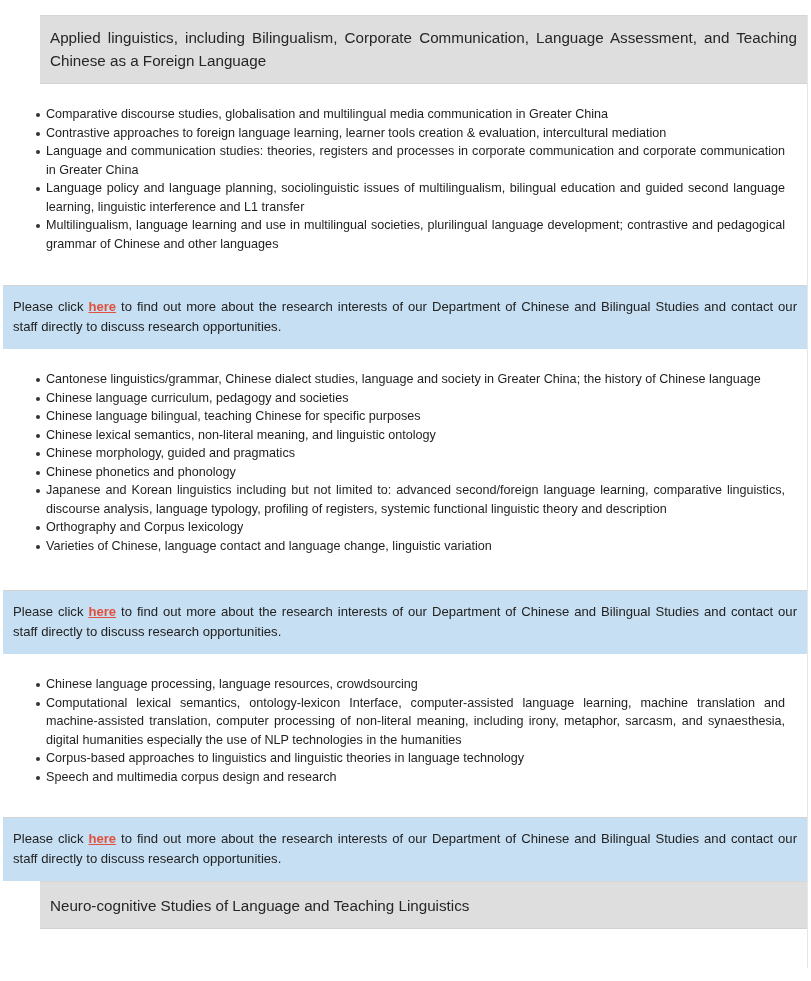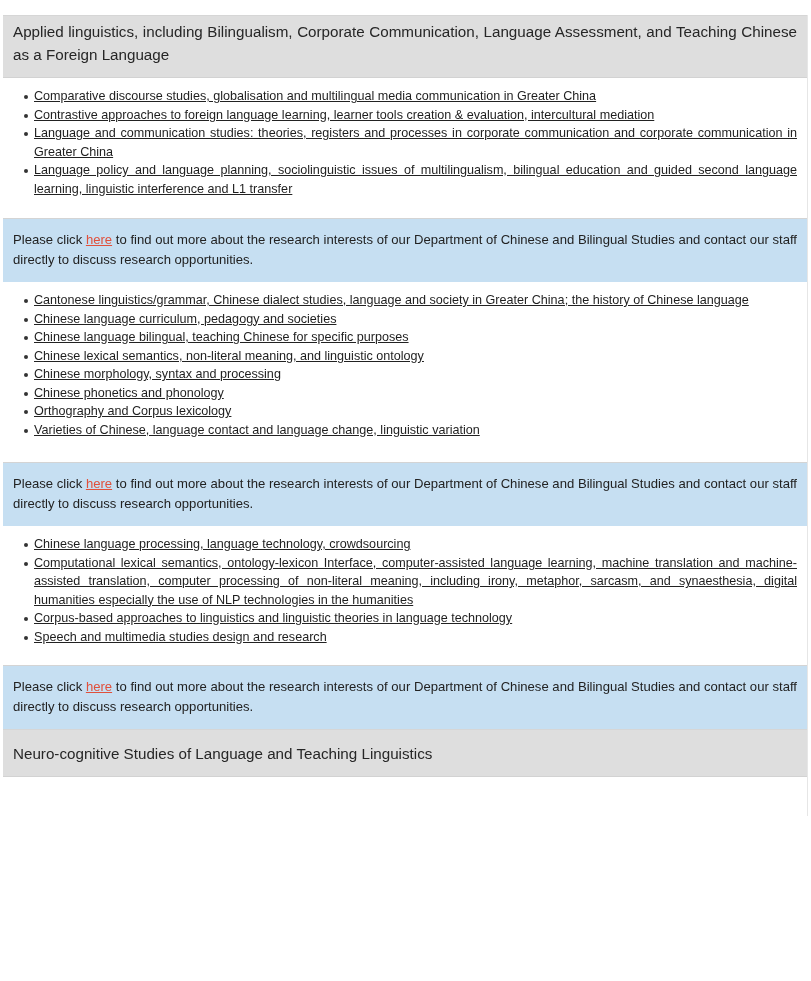"Applied linguistics, including" .section-header { margin-left: none -> 37px; padding: 4px 10px 11px 10px -> 10px 10px 11px 10px }
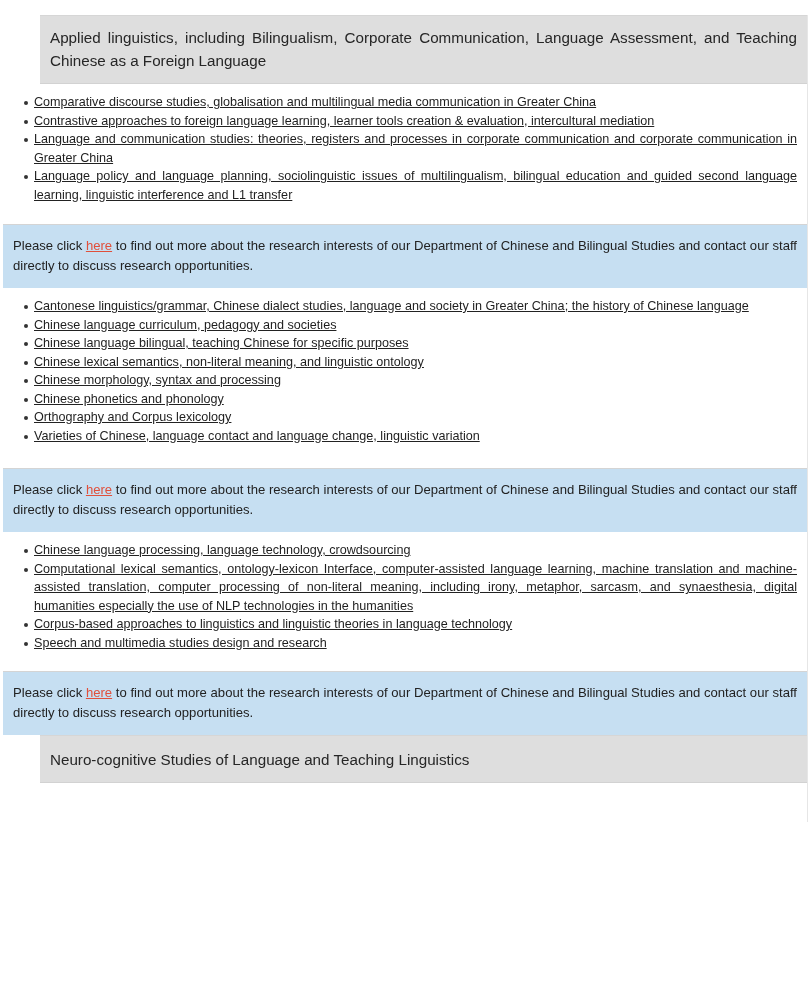"Comparative discourse studies," ul.topics { margin: 0 -> 12px; text-decoration: underline -> none }
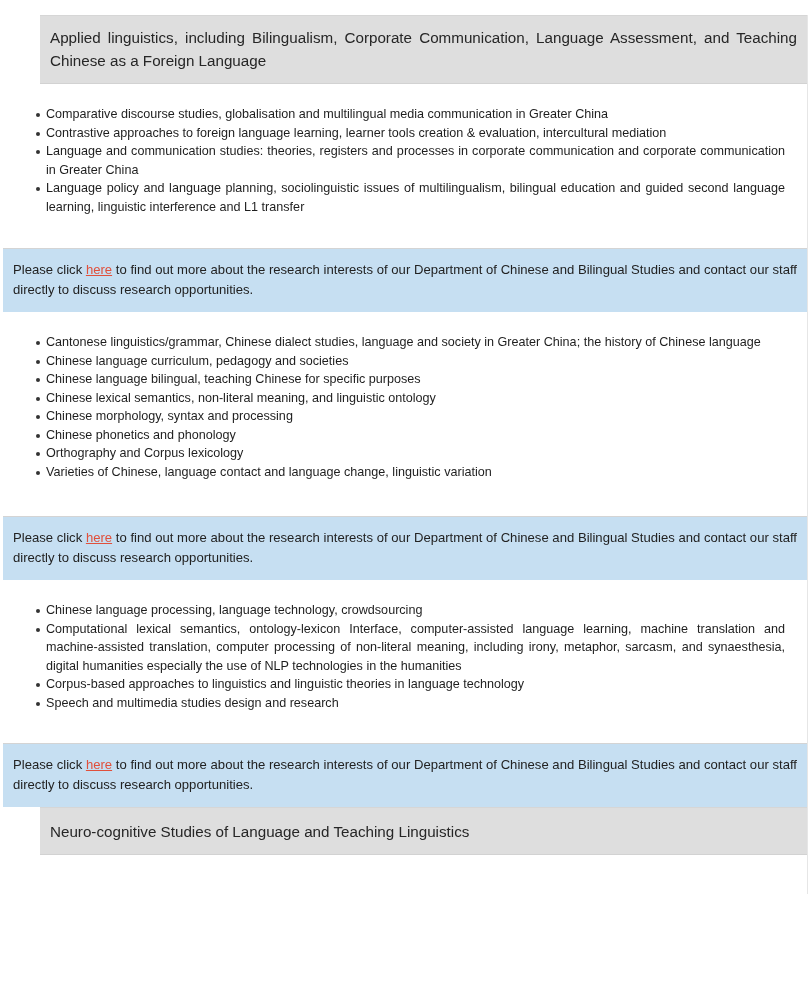"Multilingualism, language learning and" li { html: none -> <li>Multilingualism, language learning and use in multilingual societies, plurilingual language development; contrastive and pedagogical grammar of Chinese and other languages</li> }
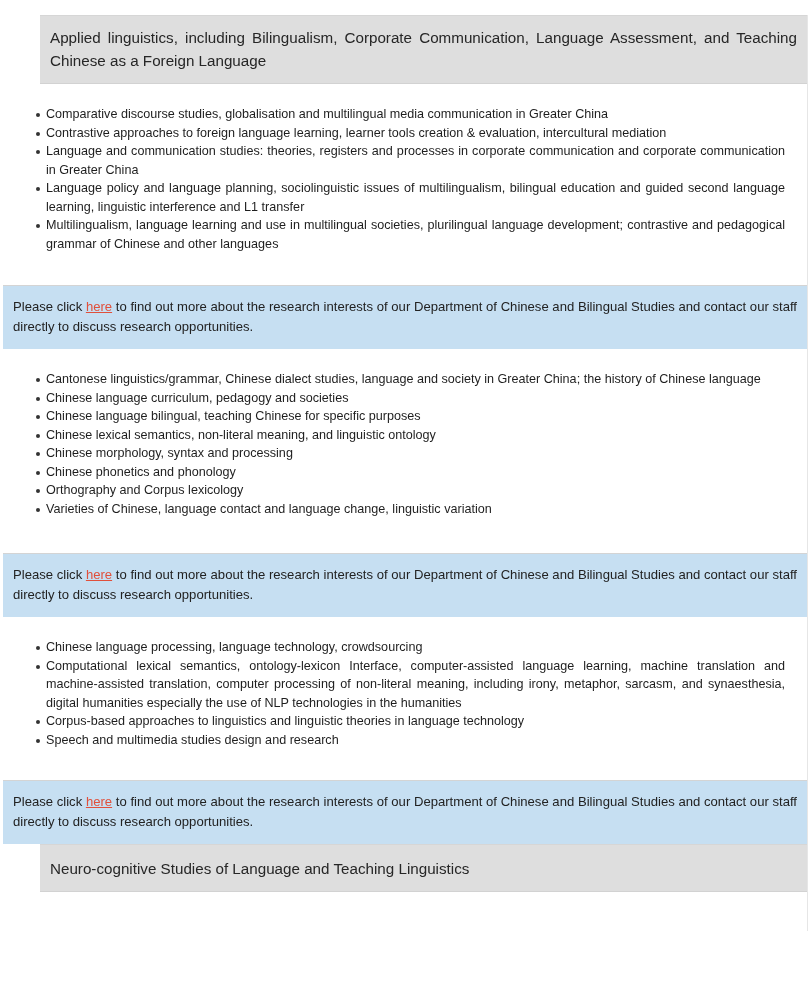"here" .info-panel a { font-weight: none -> bold }
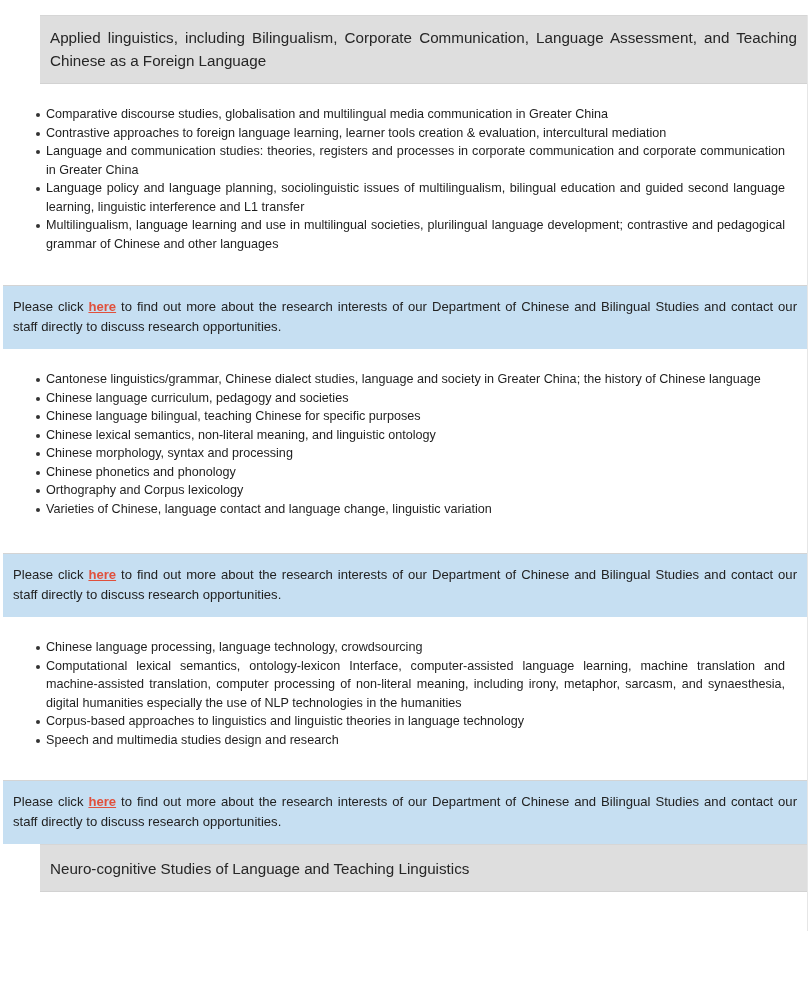"Chinese morphology, syntax and" li { text: syntax and processing -> guided and pragmatics }
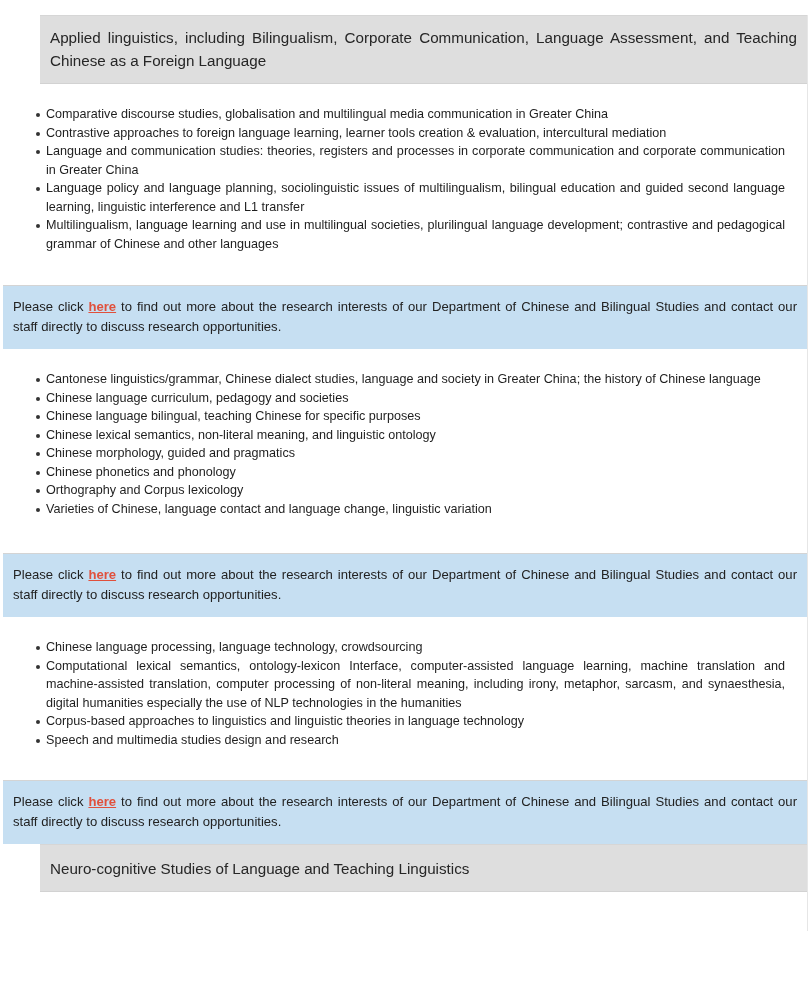"Japanese and Korean linguistics" li { html: none -> <li>Japanese and Korean linguistics including but not limited to: advanced second/foreign language learning, comparative linguistics, discourse analysis, language typology, profiling of registers, systemic functional linguistic theory and description</li> }
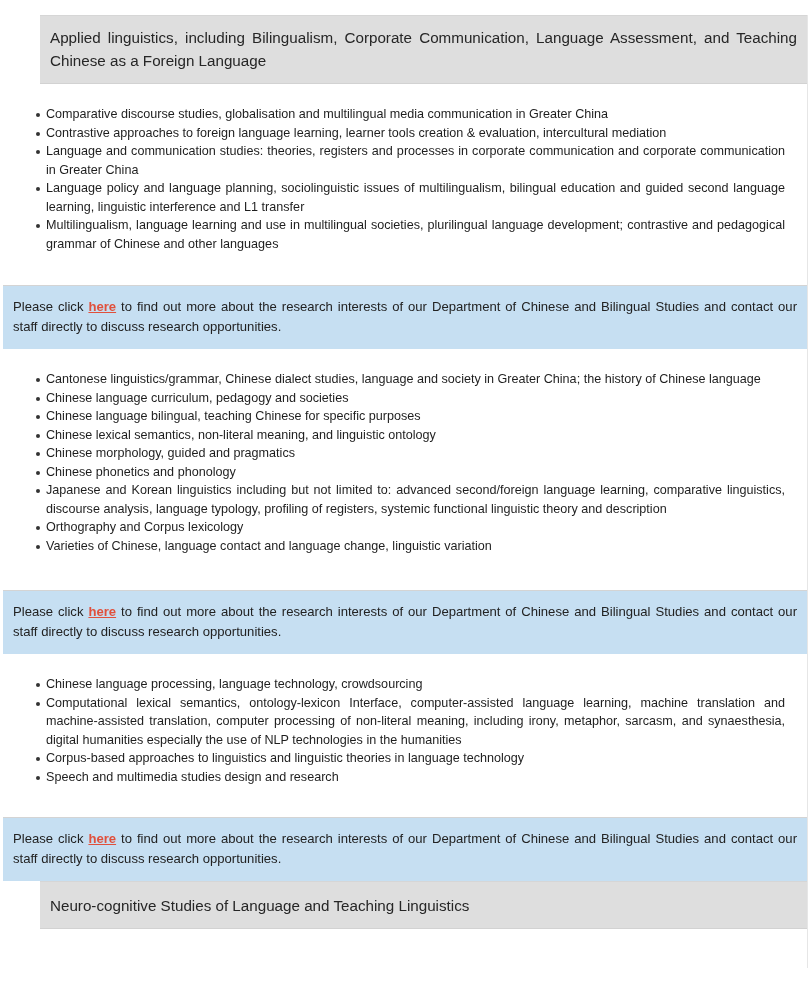"Chinese language processing, language" li { text: technology -> resources }
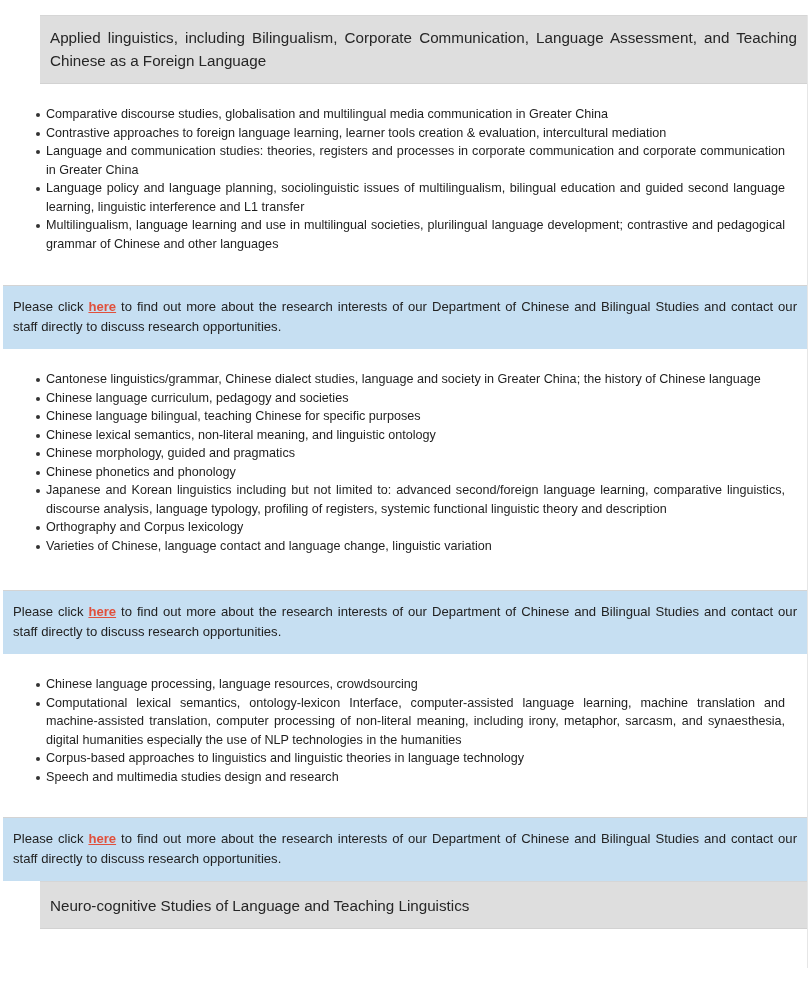"Speech and multimedia studies design" li { text: studies -> corpus }
